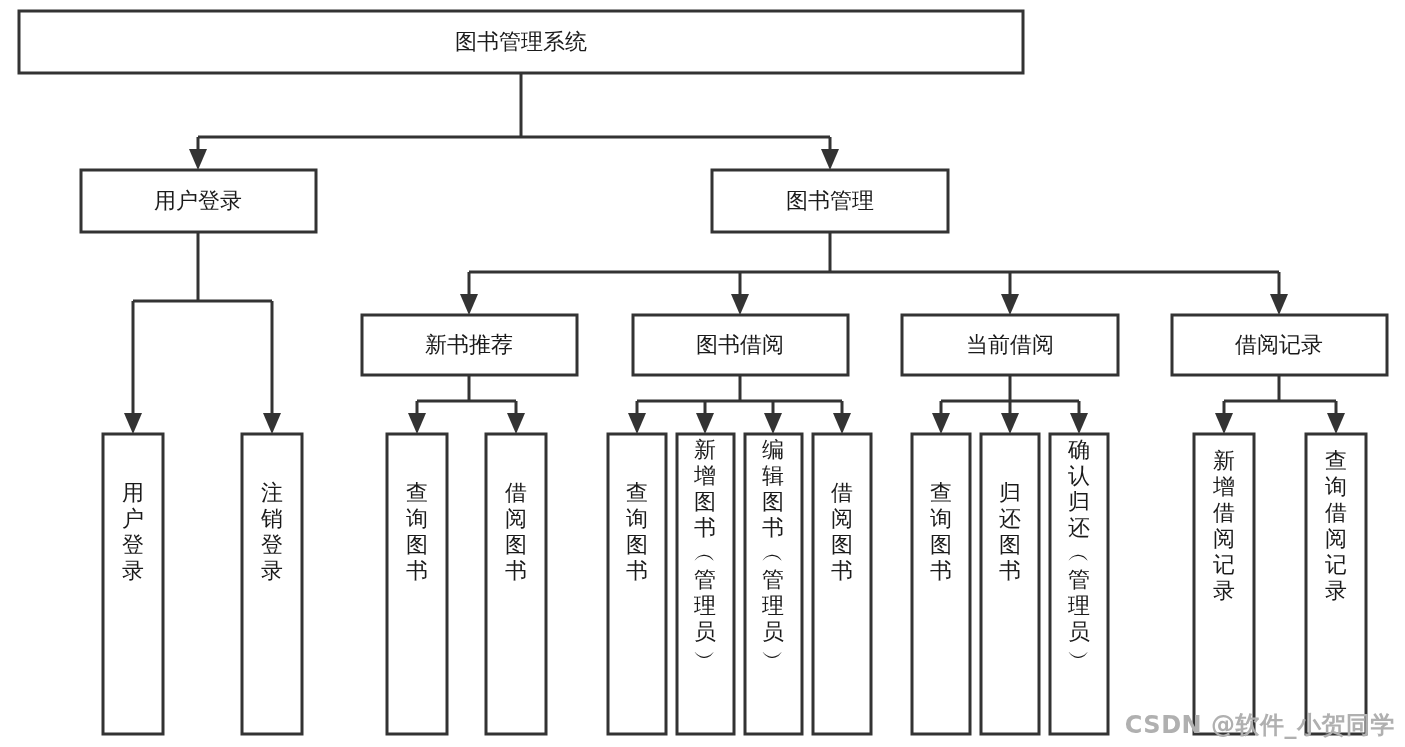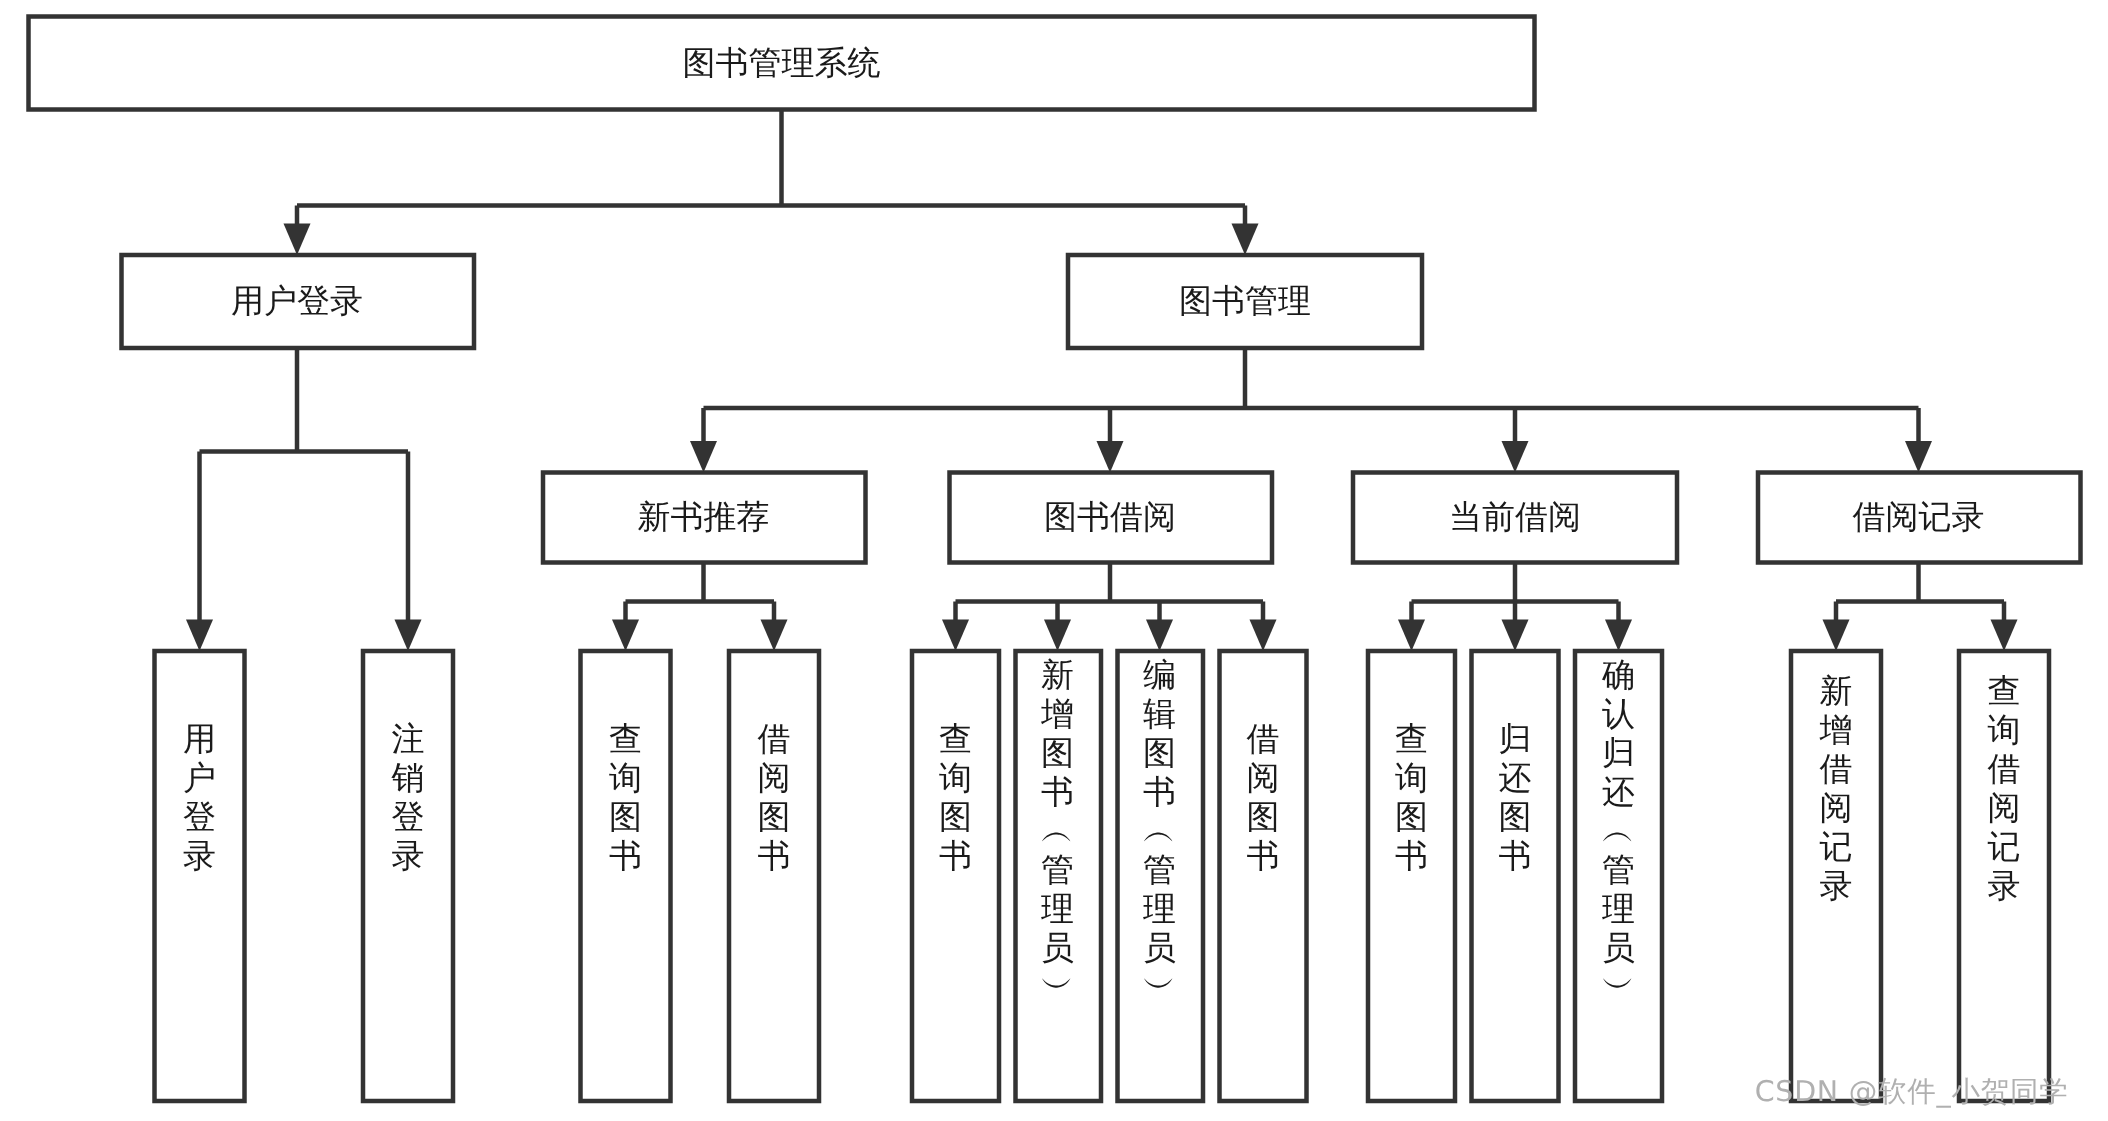"CSDN @软件_小贺同学" .watermark-text { font-size: 19px -> 24px; font-weight: none -> bold; right: 26px -> 10px }
